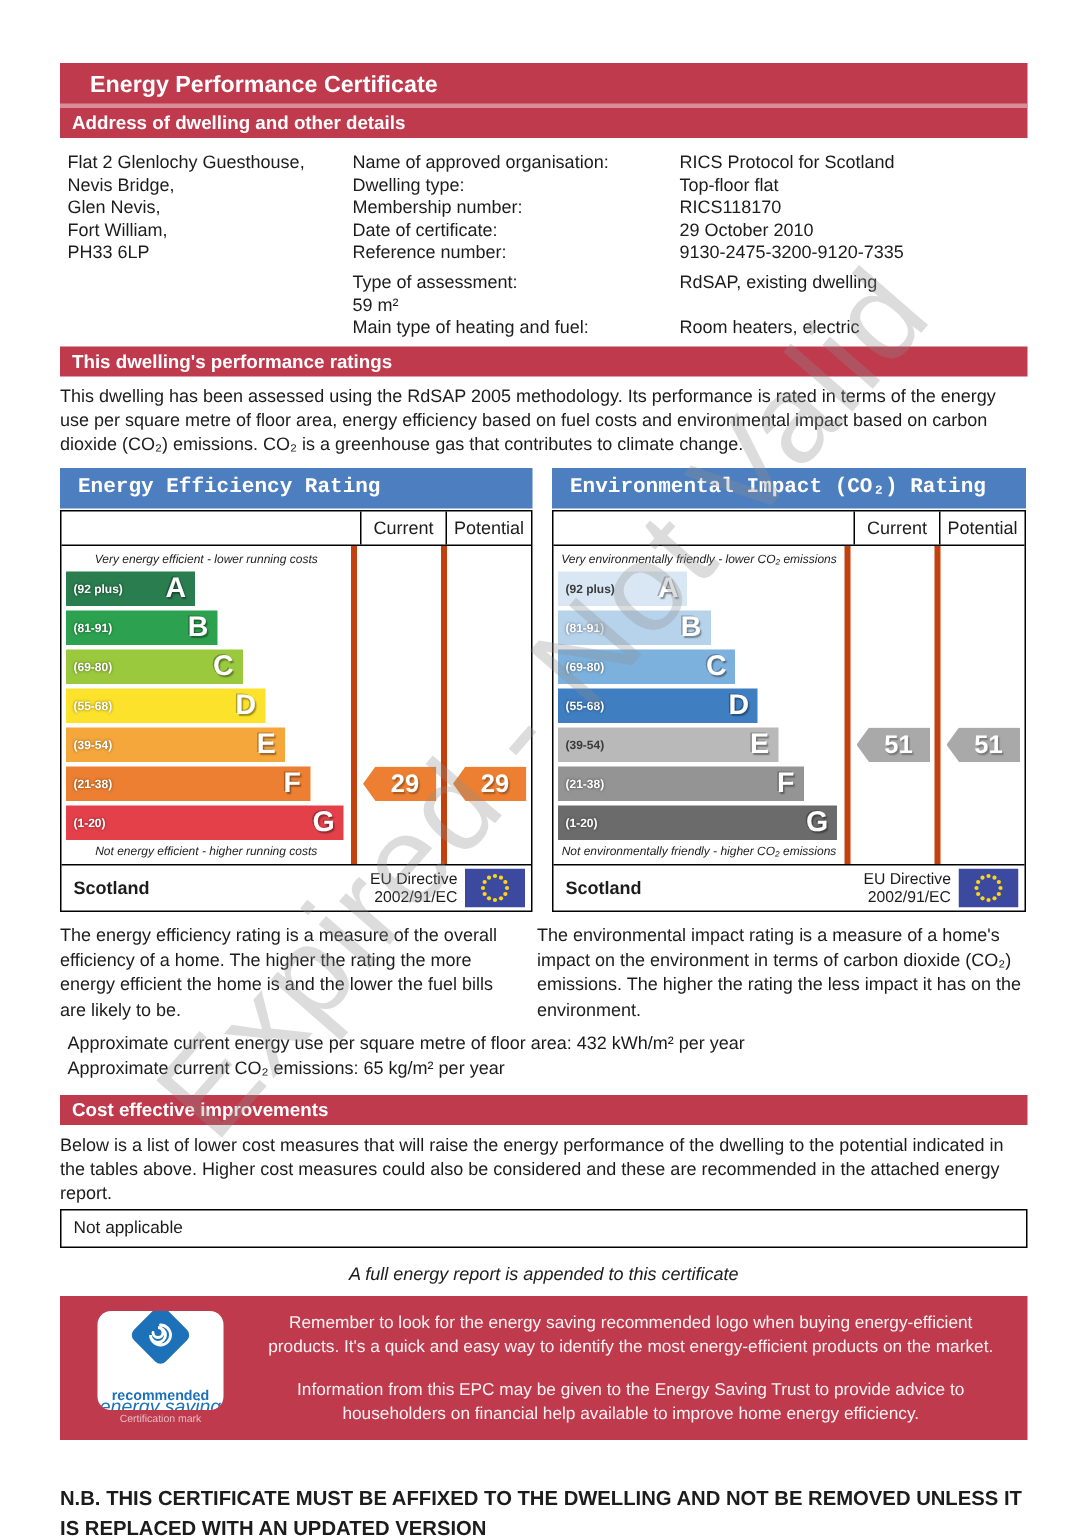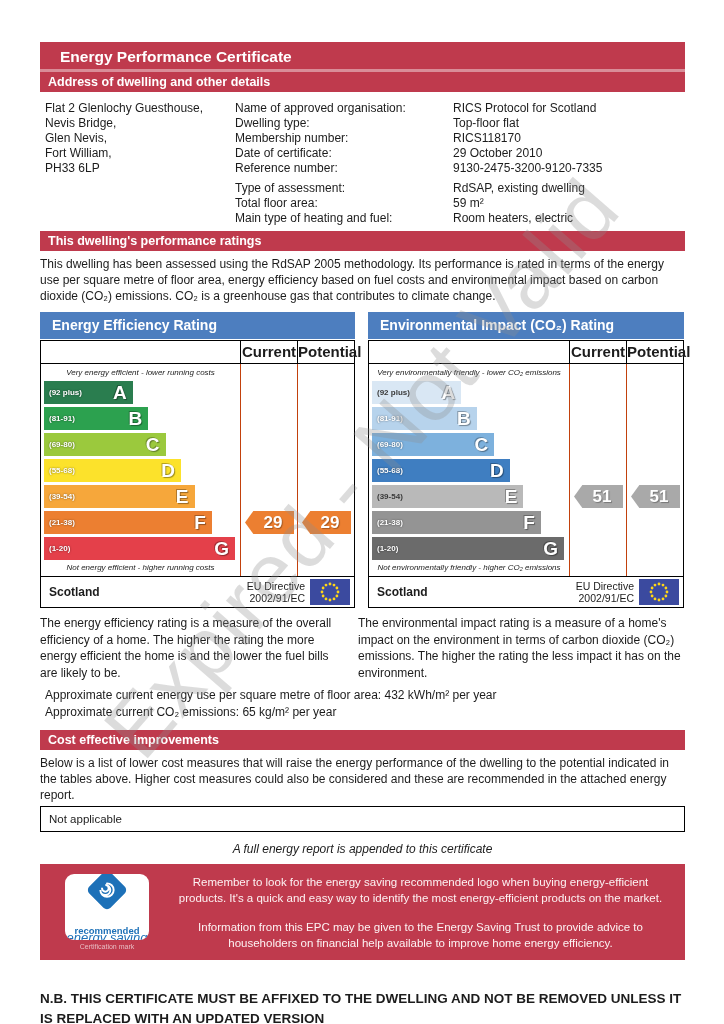"Total floor area:" div.field-label { html: <div>Total floor area:</div> -> none }
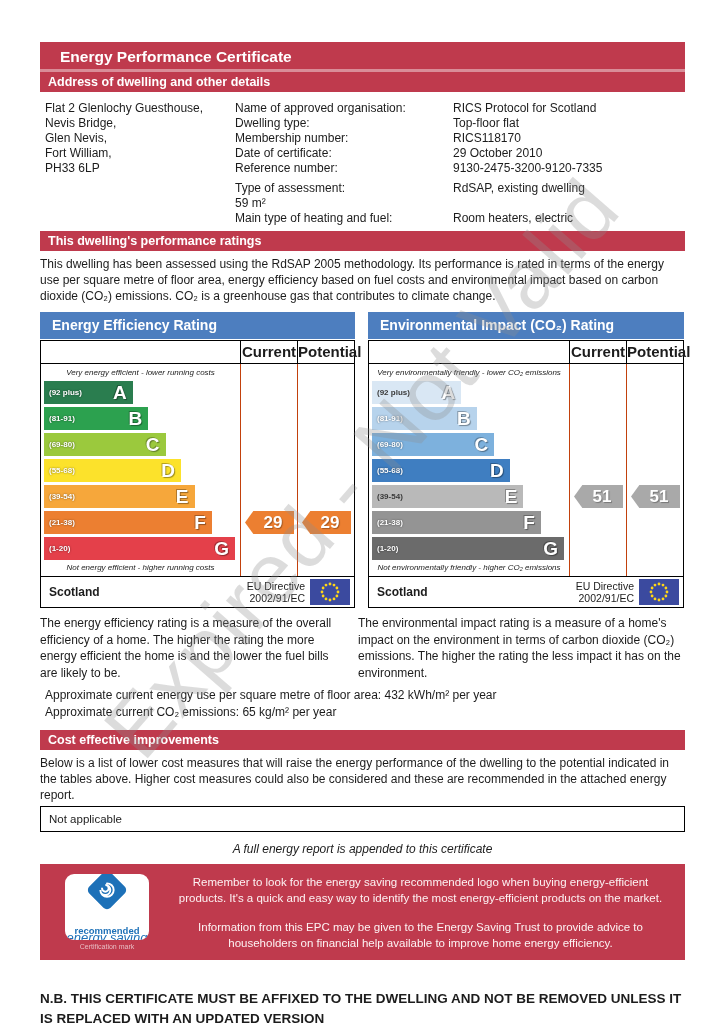"Energy Efficiency Rating" .chart-header { font-family: none -> Liberation Mono, monospace }
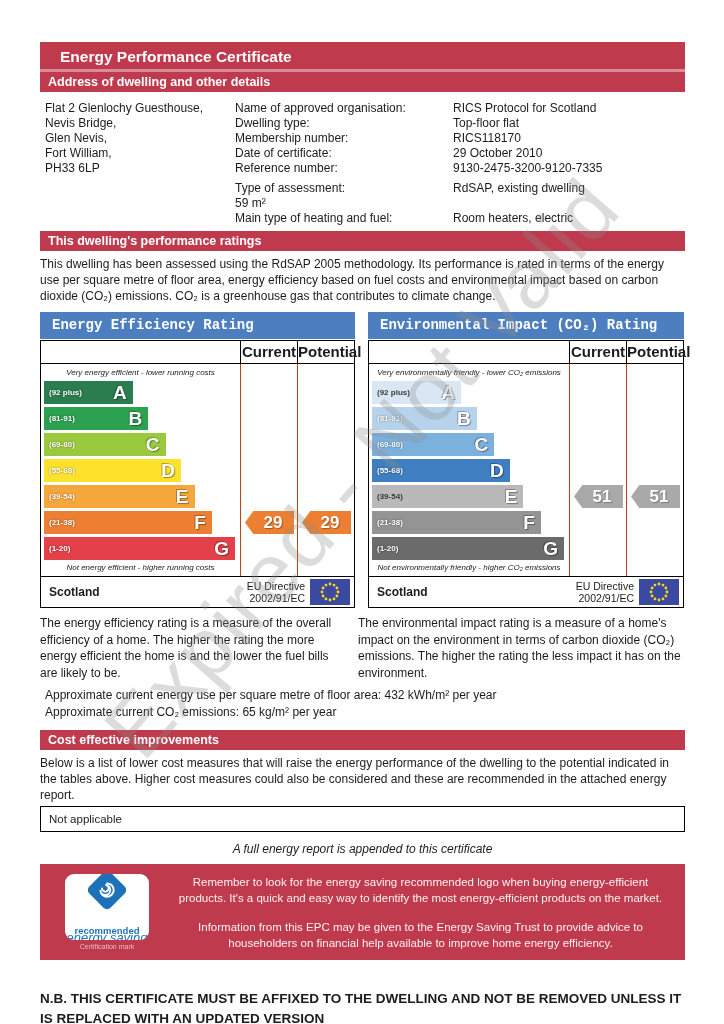"Current" .thead { font-size: 15px -> 12px; font-weight: bold -> normal }
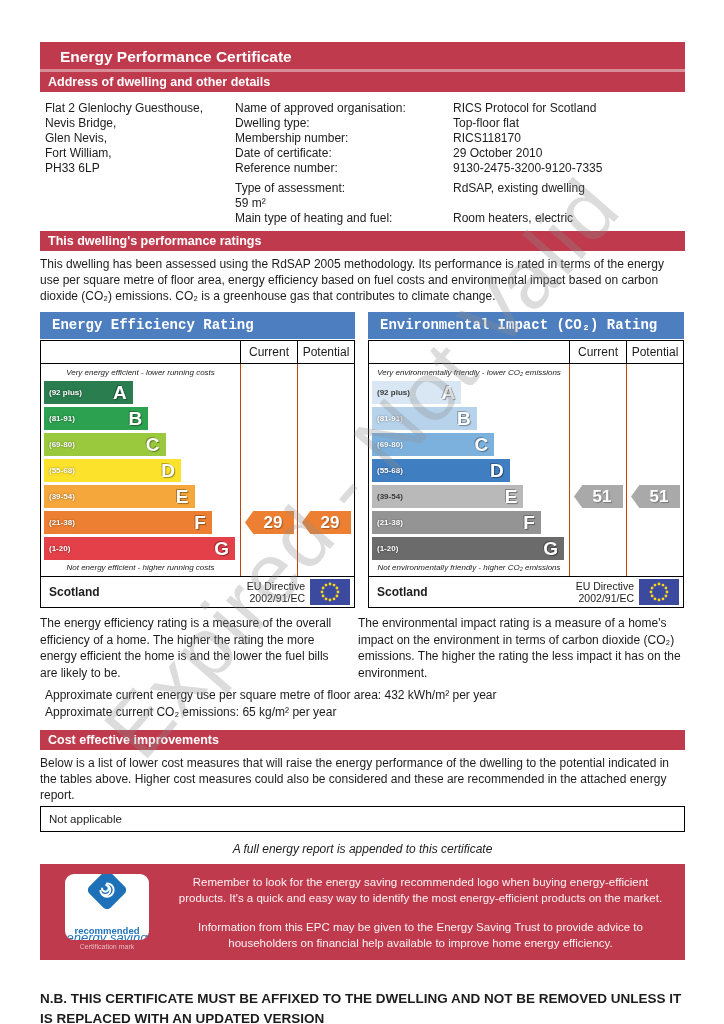"51" .rating-col { border-left: 1px solid #c2410c -> 4px solid #c2410c }
